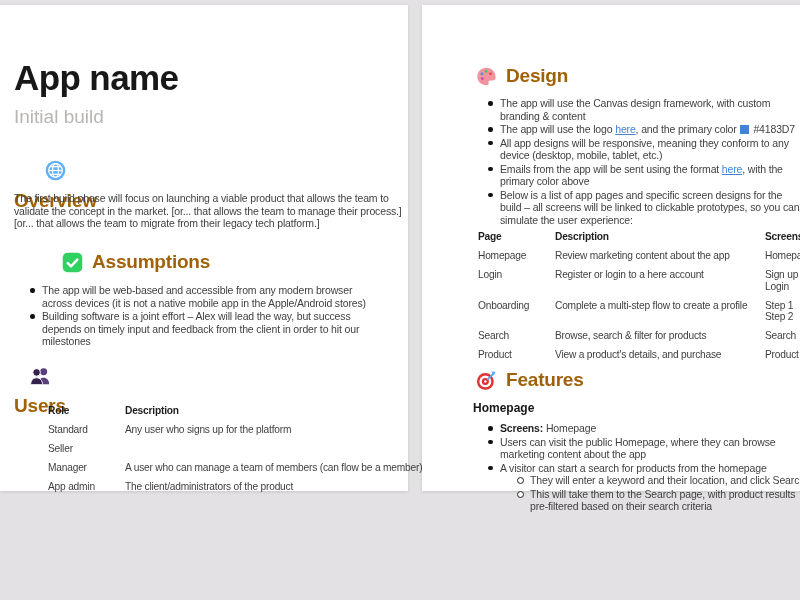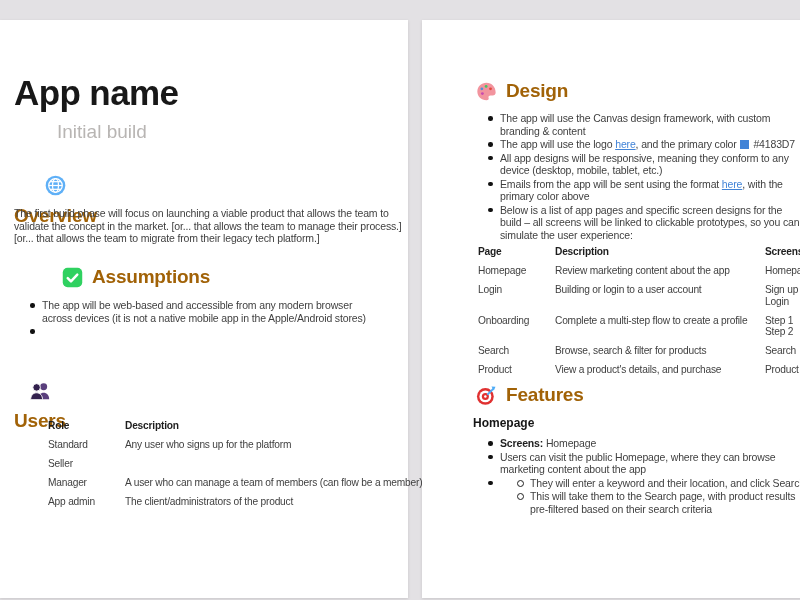"App name" .page { height: 578px -> 486px; top: 20px -> 5px }
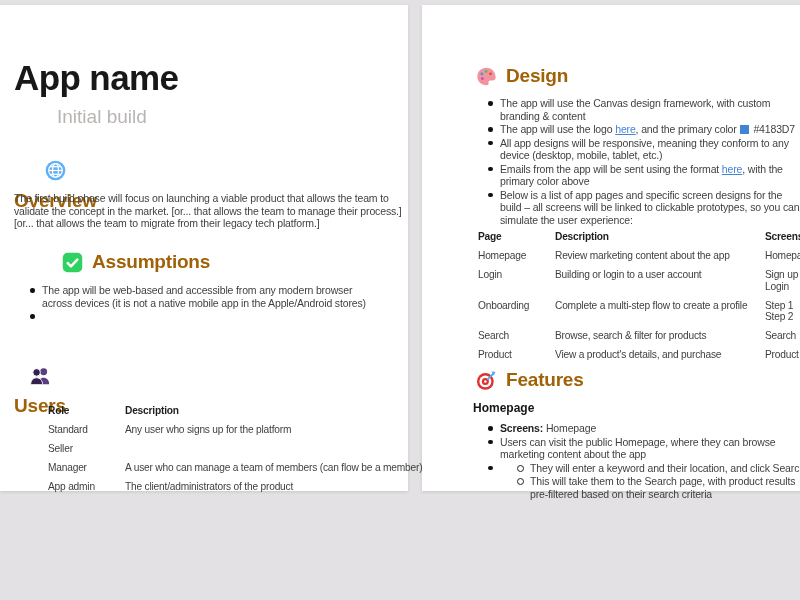"Initial build" div.abs { margin-left: 43px -> none }
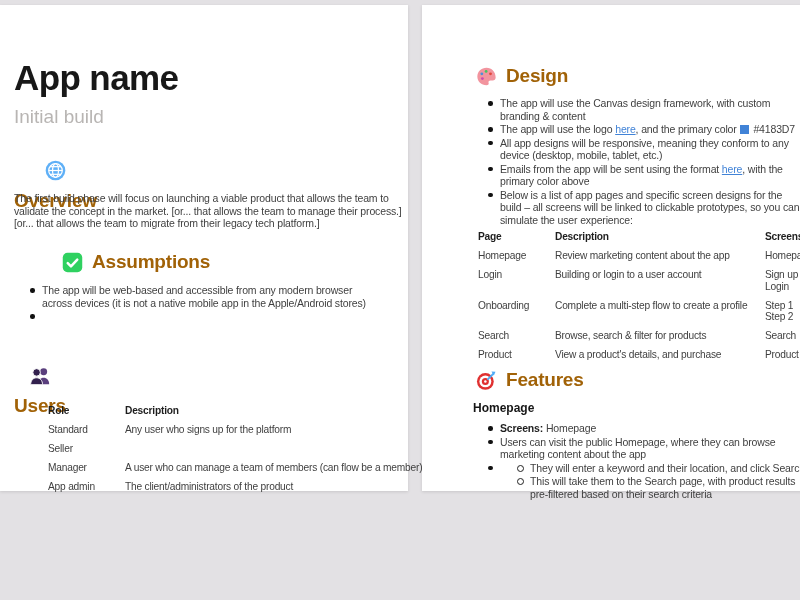"Building or login to a" div.tcell { text: Building or login to a user -> Register or login to a here }
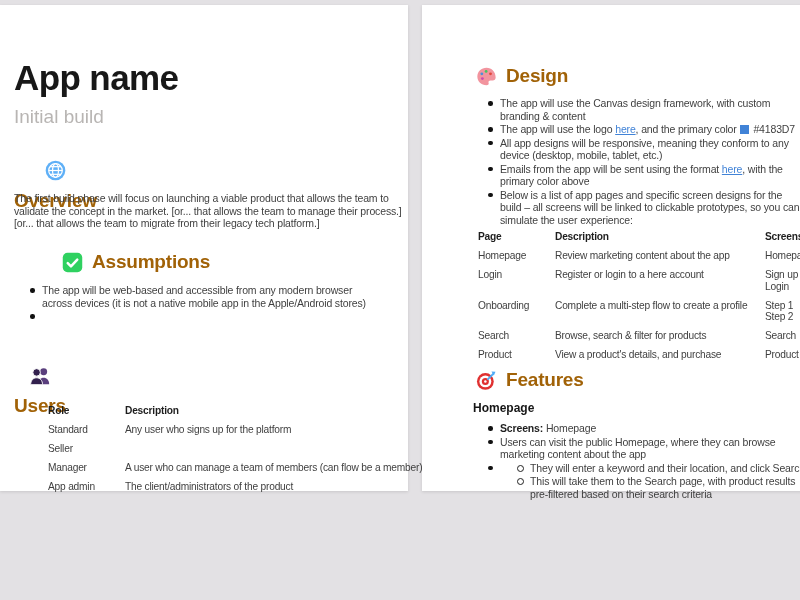"Building software is a joint" span { html: none -> <span>Building software is a joint effort – Alex will lead the way, but success depends on timely input and feedback from the client in order to hit our milestones</span> }
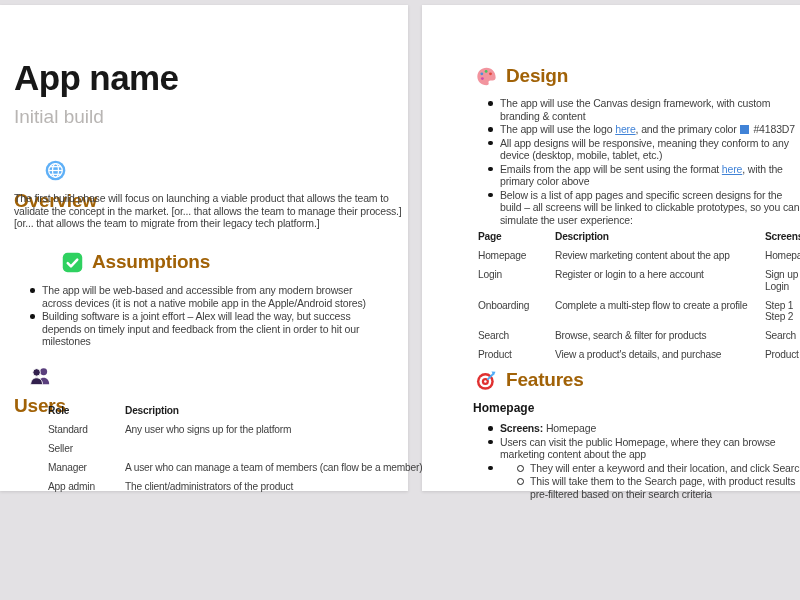"A visitor can start a" span { html: none -> <span>A visitor can start a search for products from the homepage</span> }
